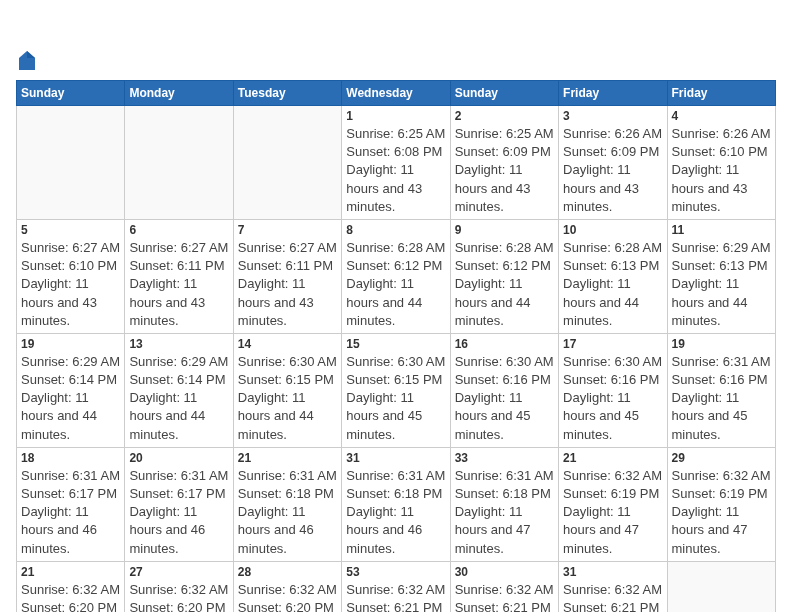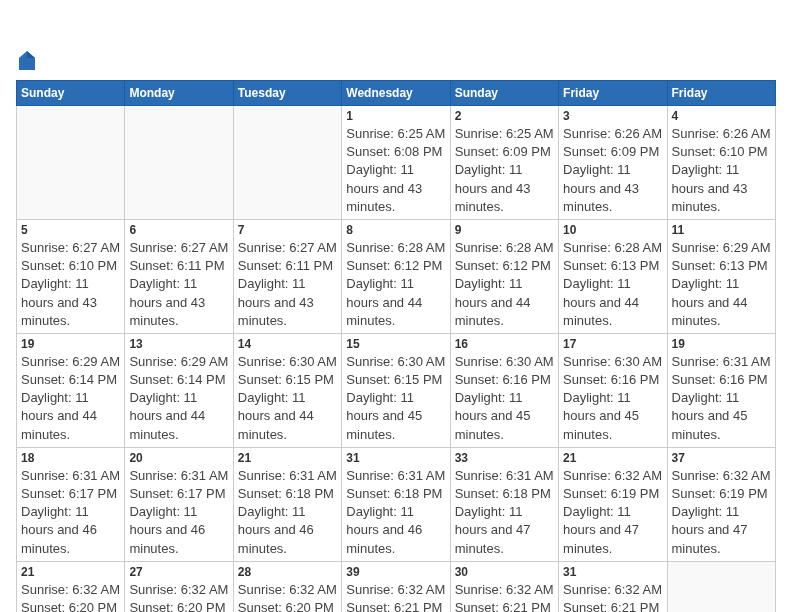"37" div.day-number { text: 37 -> 29 }
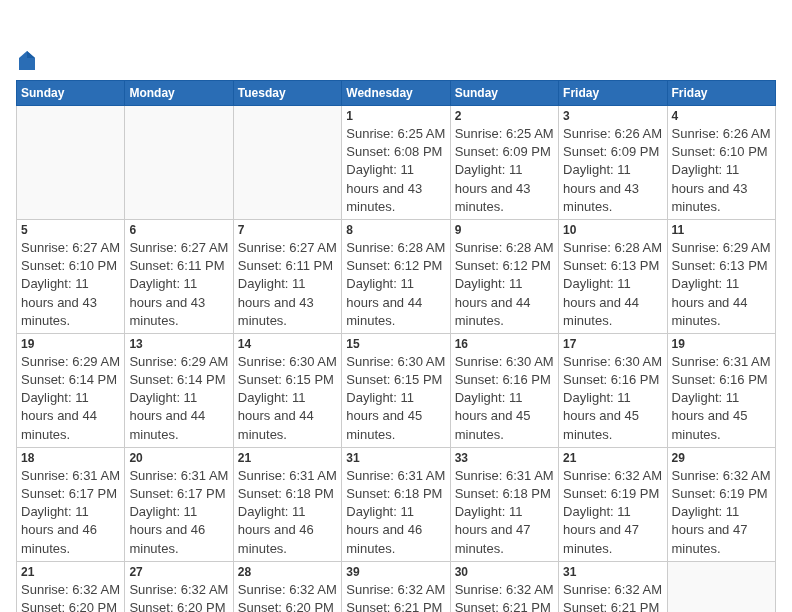"39" div.day-number { text: 39 -> 53 }
